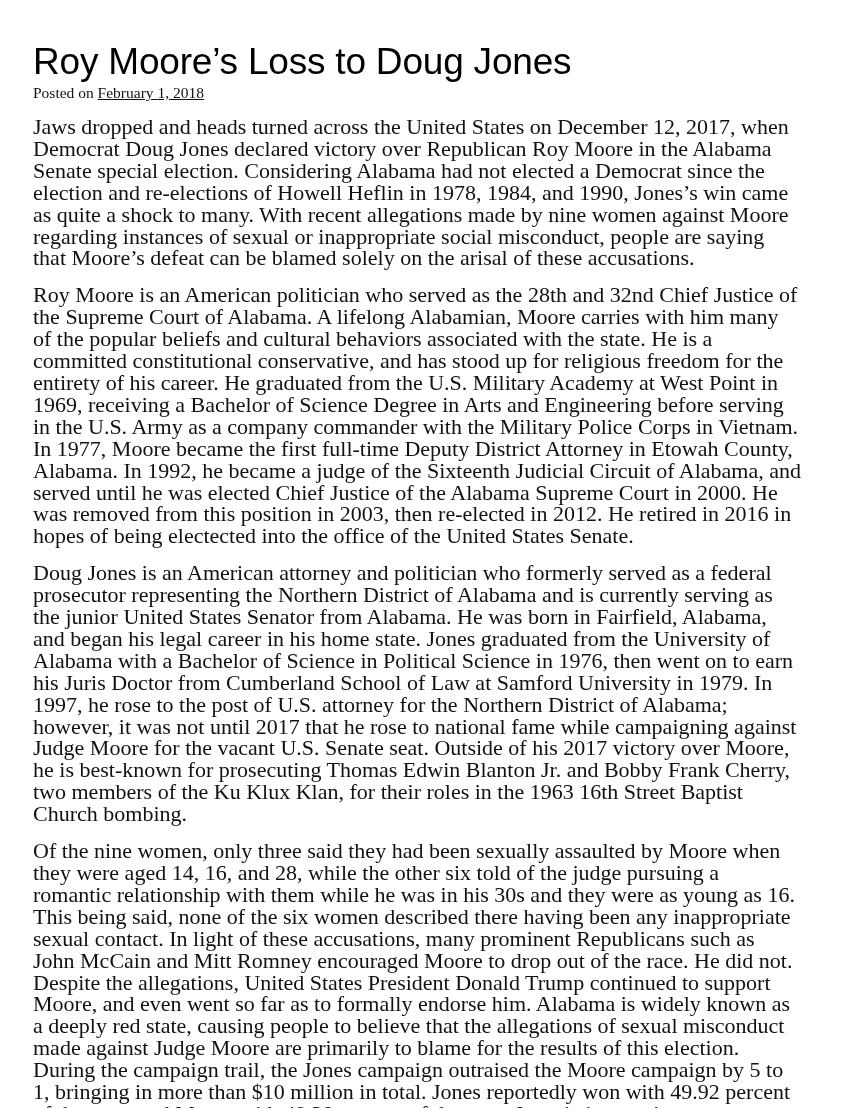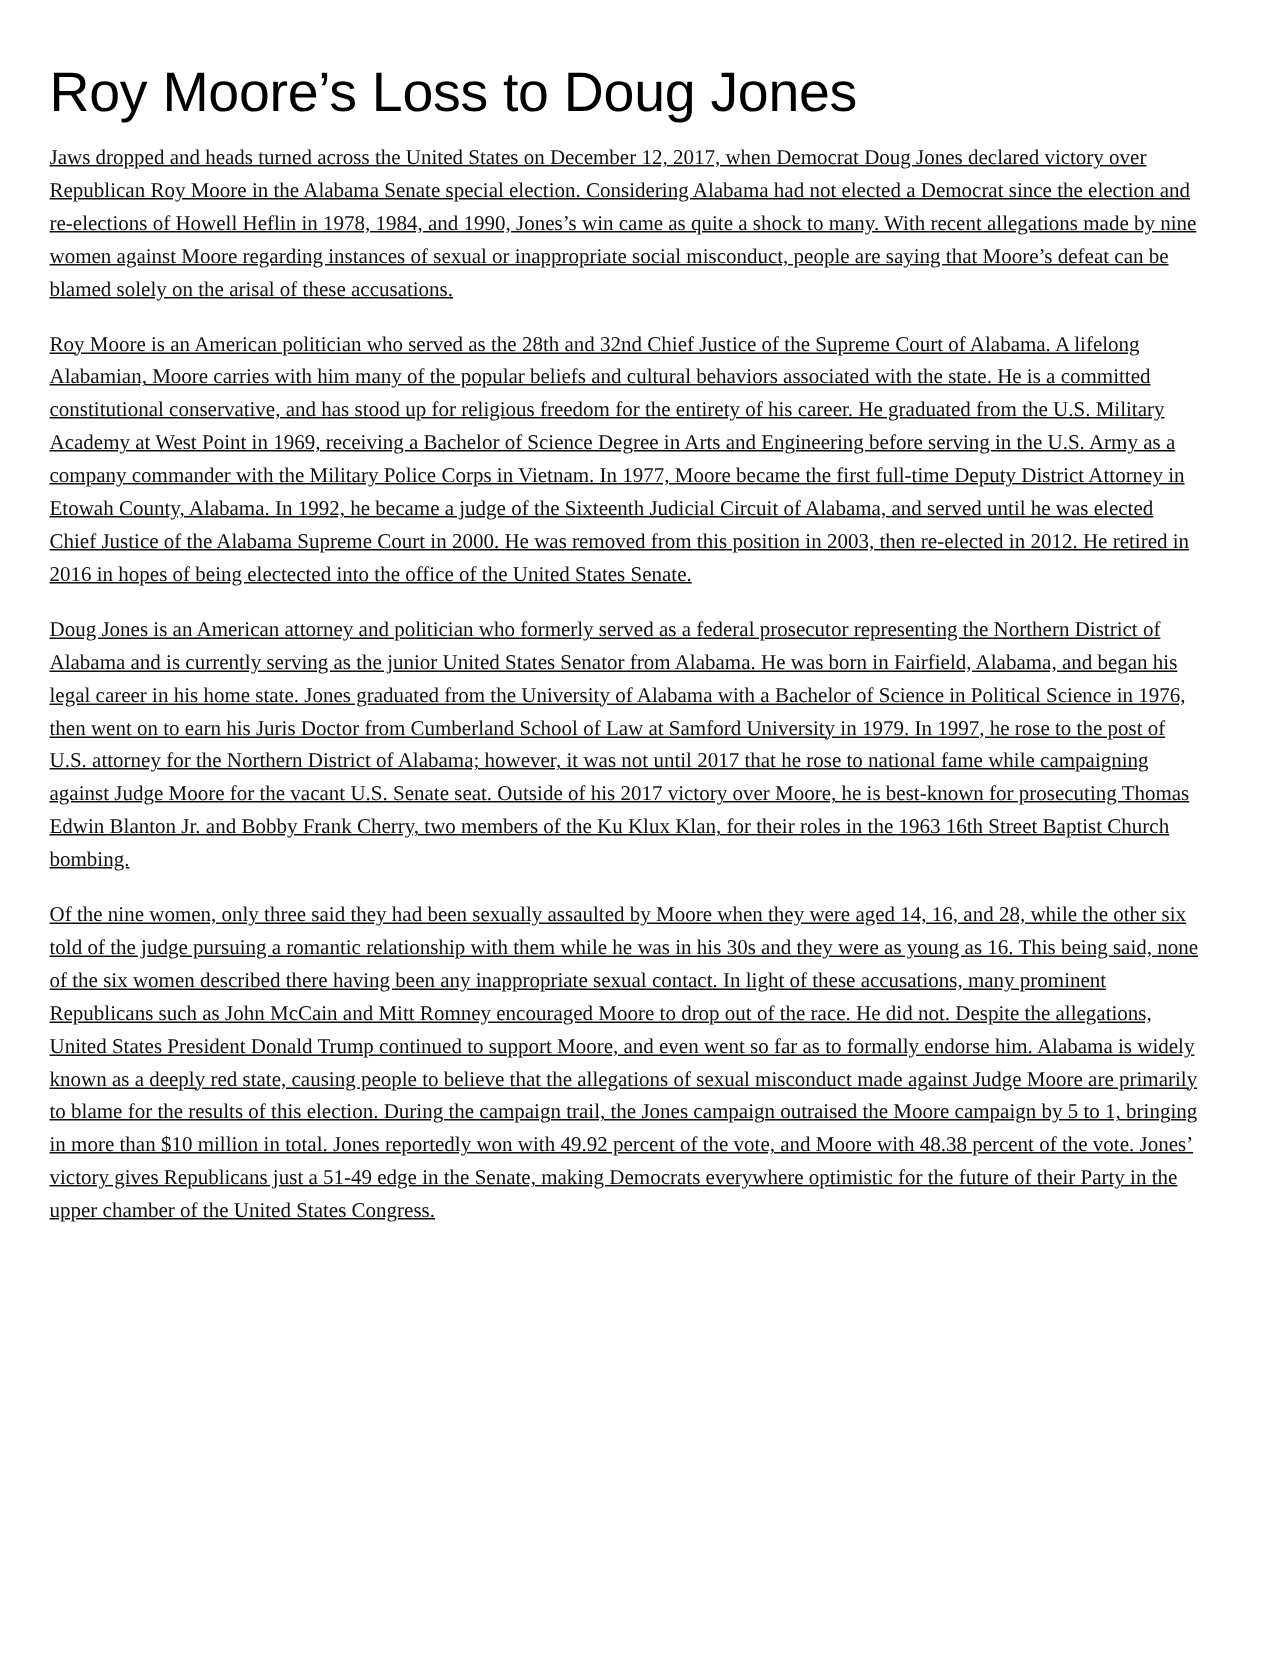"Posted on February 1, 2018" div.meta { html: none -> <div> <span>Posted on </span><a>February 1, 2018</a> </div> }
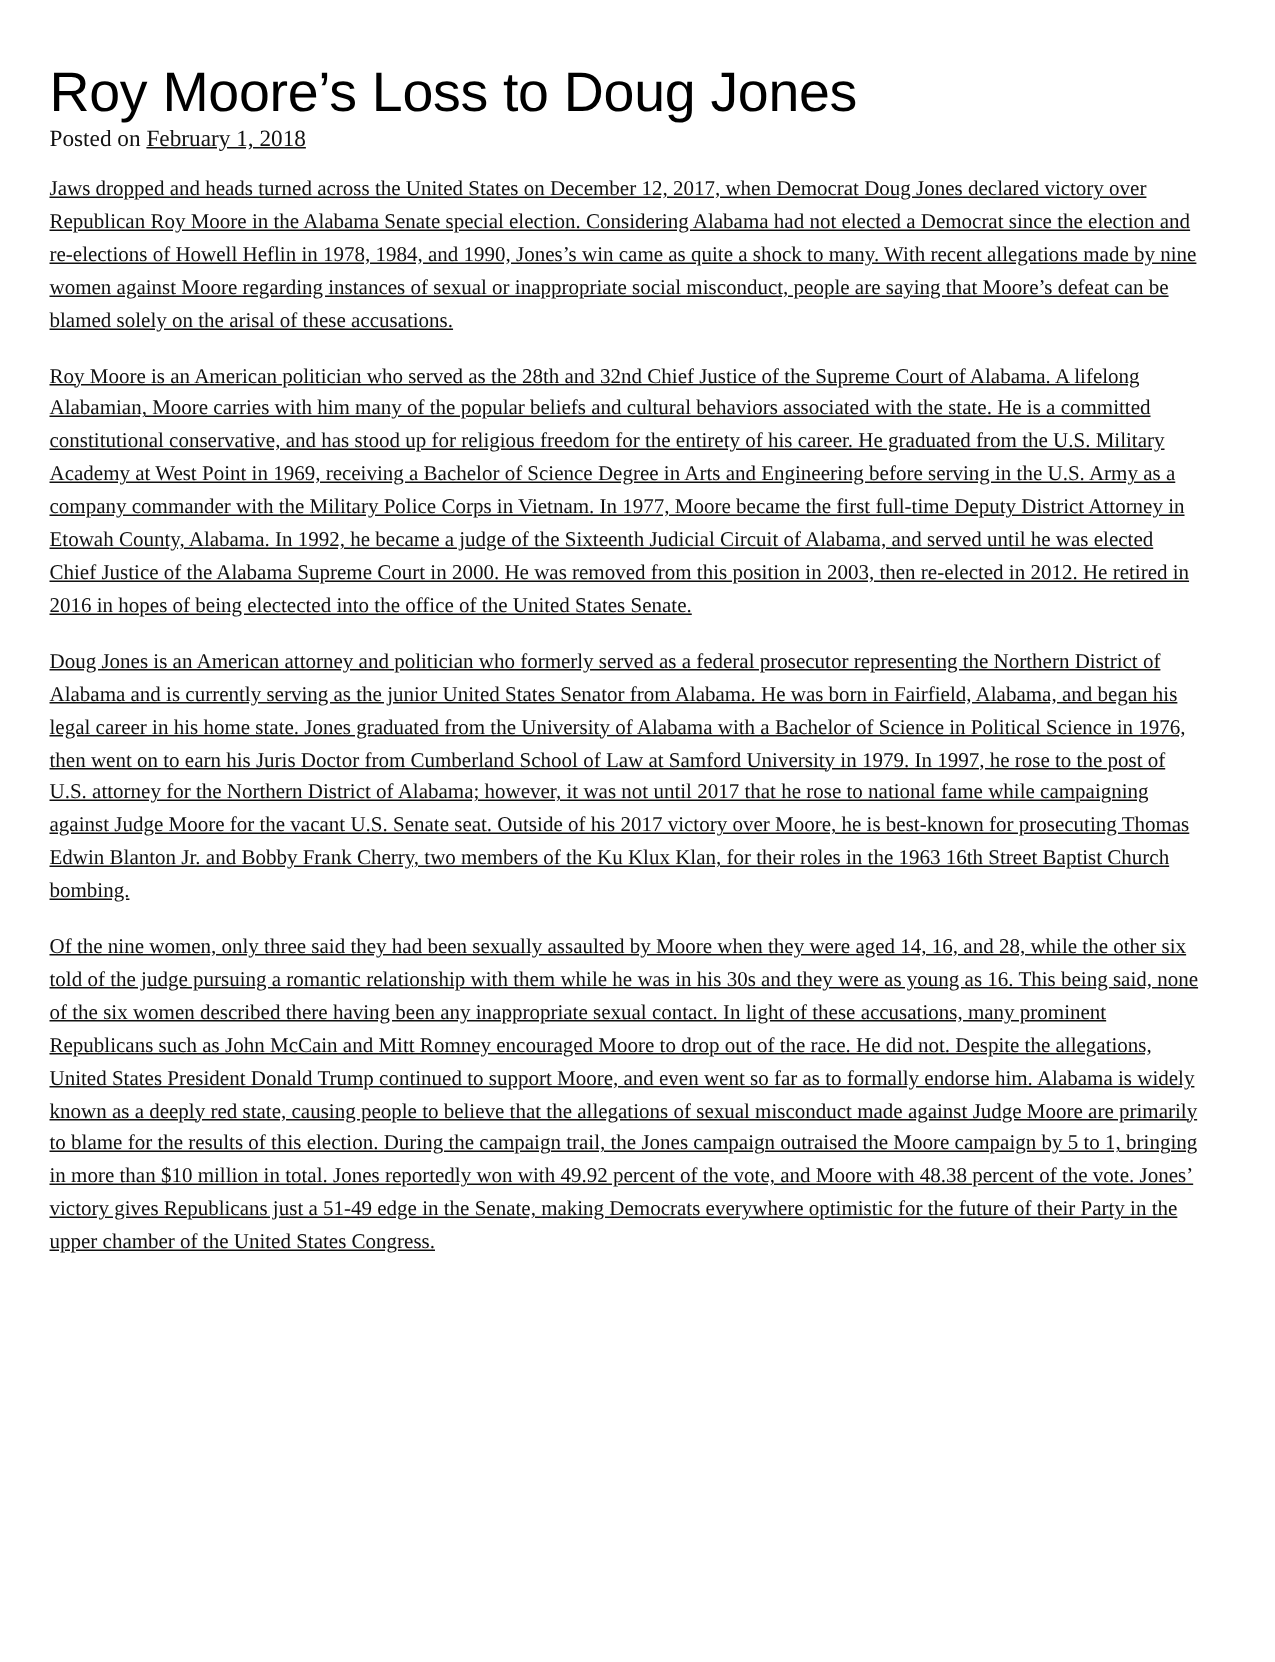"Jaws dropped and heads turned" .entry p { font-size: 14px -> 22px; text-decoration: underline -> none }
